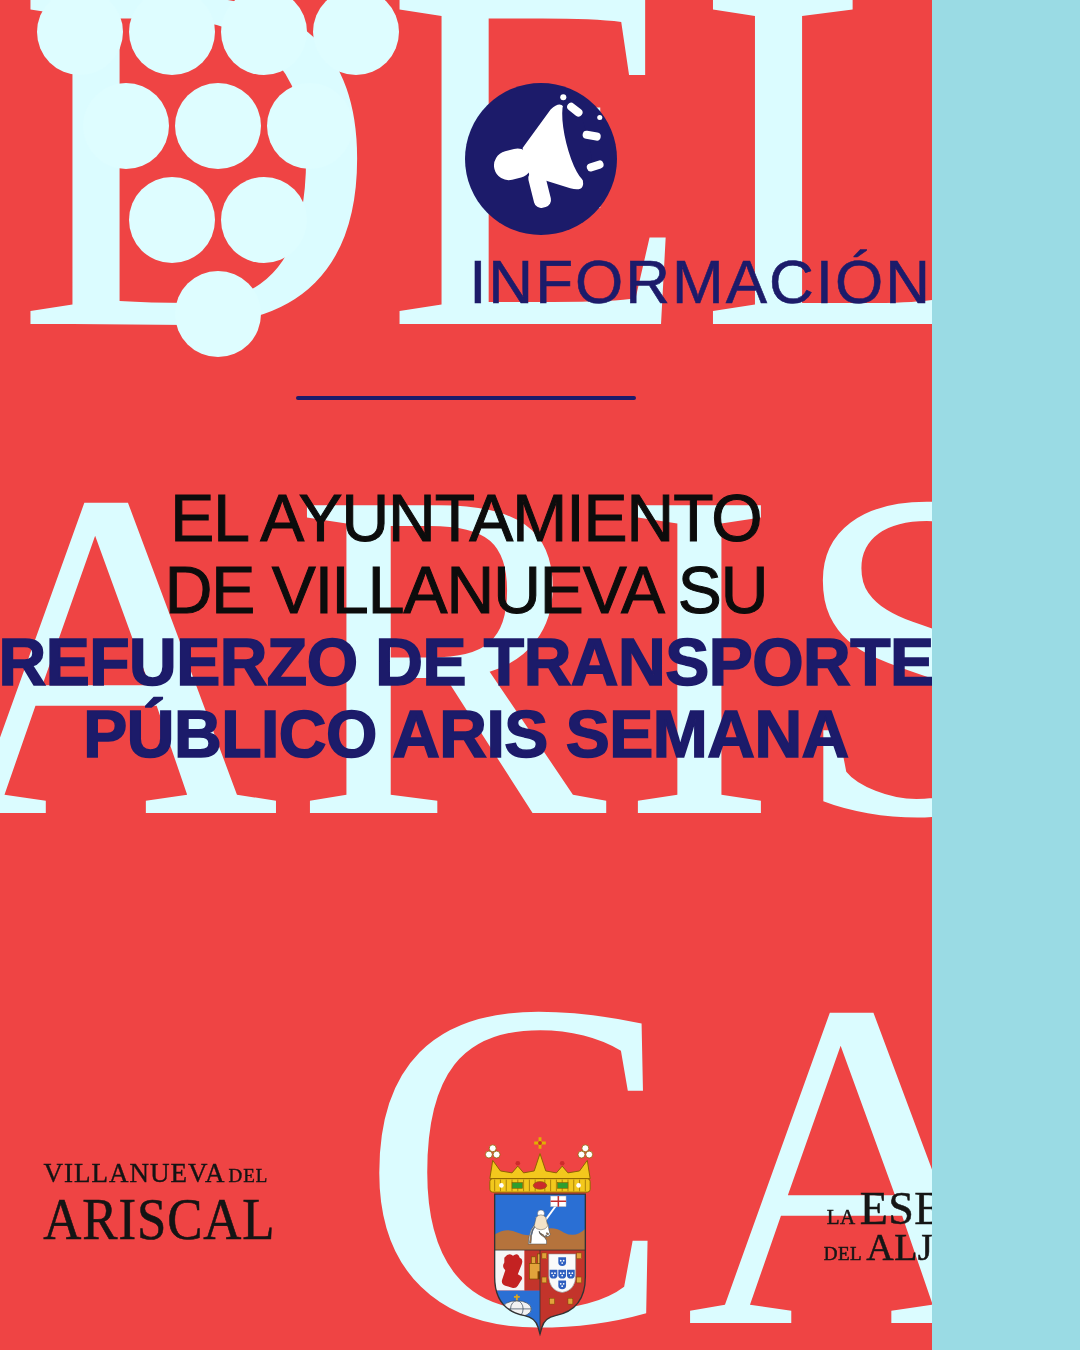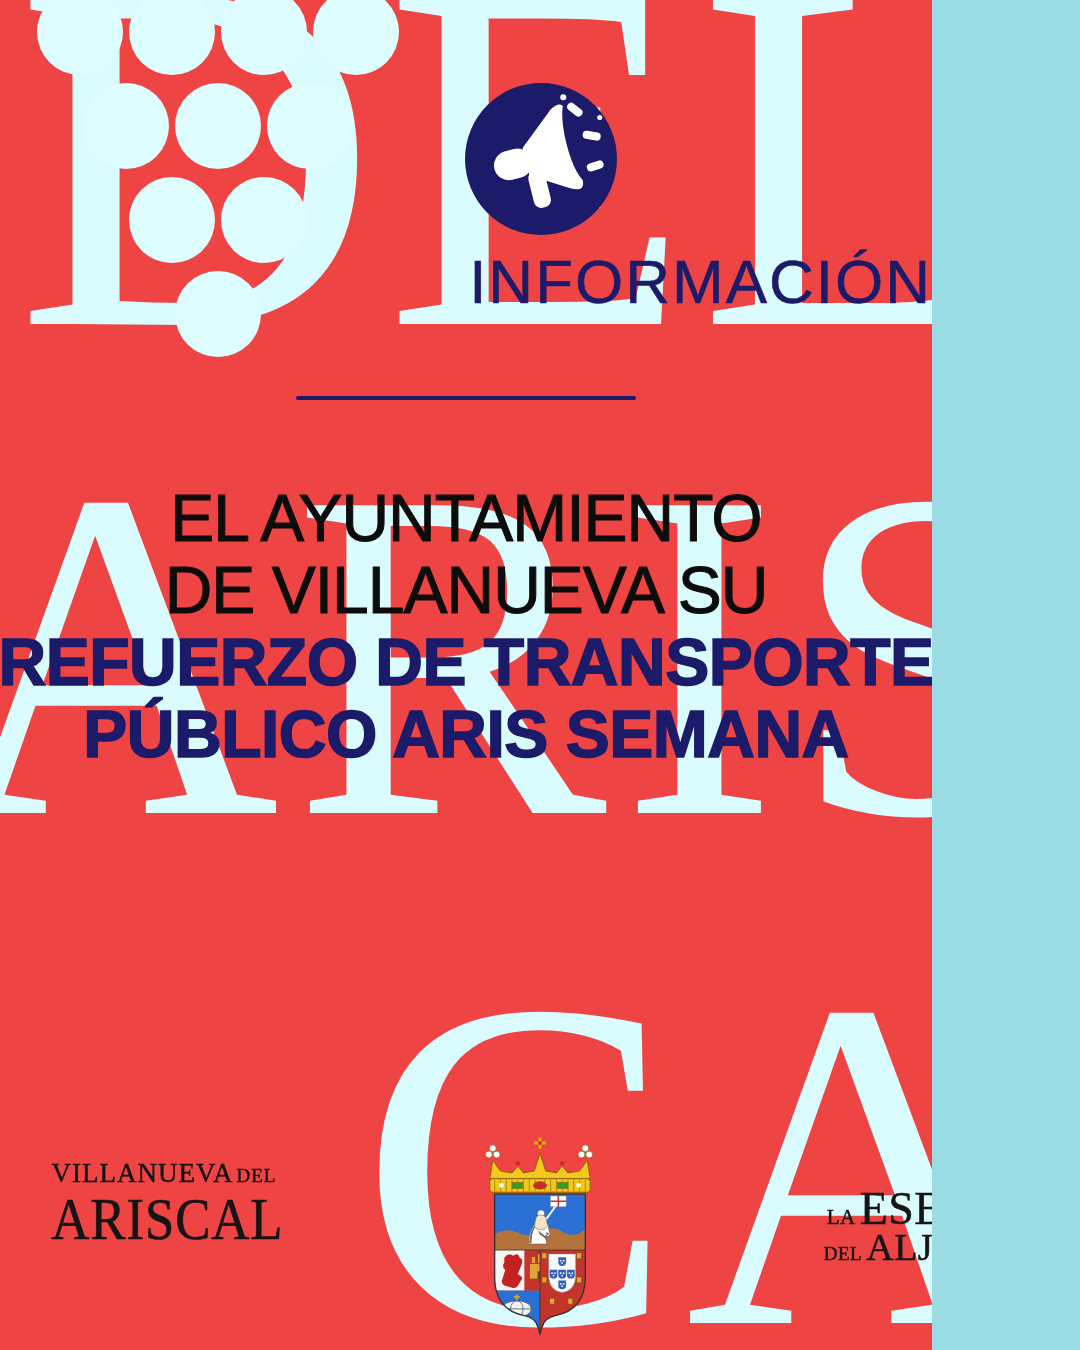"VILLANUEVA DEL" .town-logo { left: 36px -> 28px }
